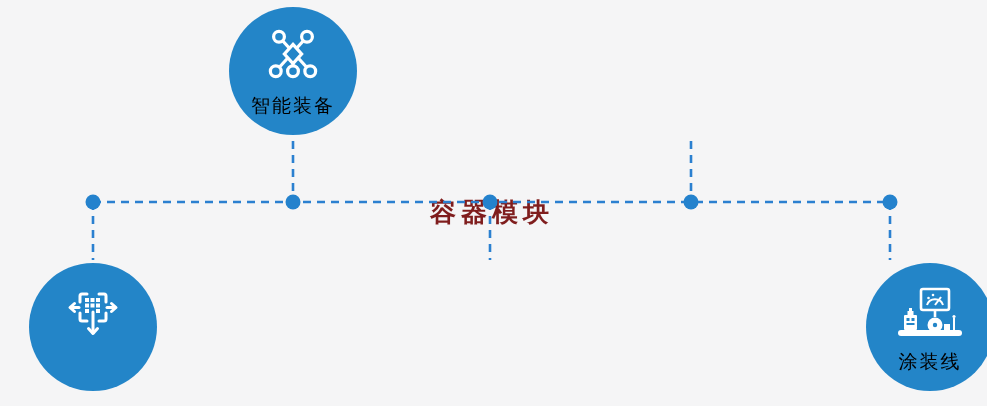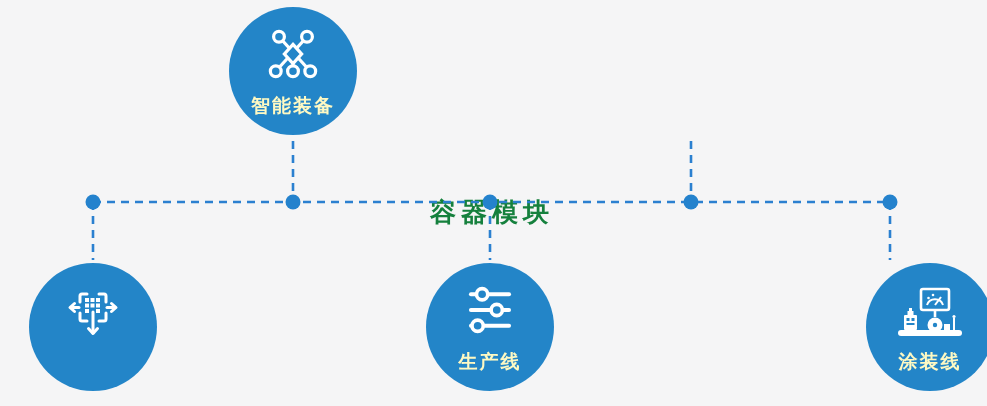"智能装备" .node-label { color: #fef9c3 -> #000000; font-weight: bold -> normal }
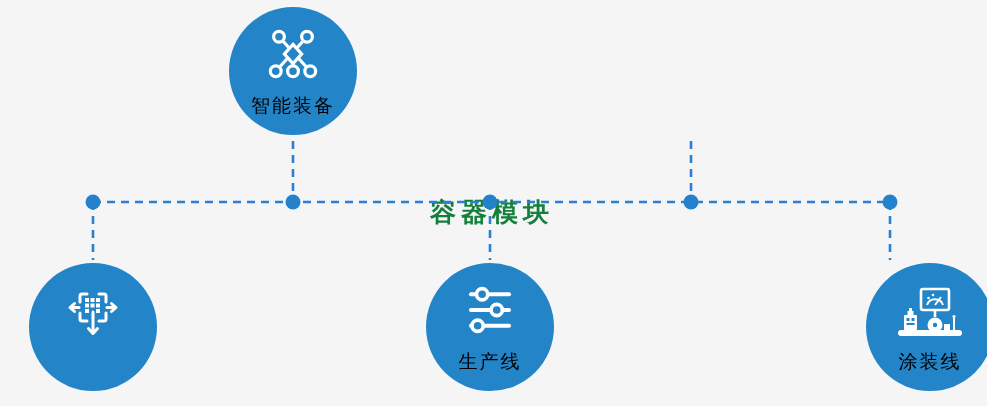"容器模块" .watermark { color: #15803d -> #7f1d1d }
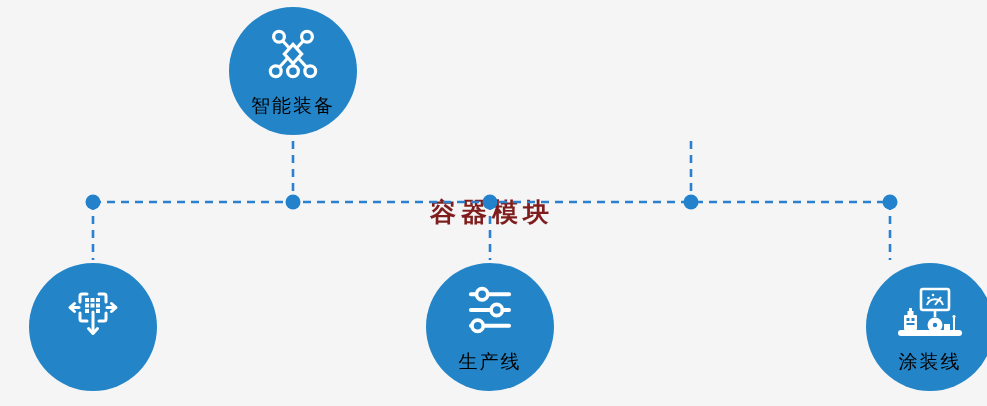"生产线" div.node { html: <div> <div> <svg> <g> <line></line> <line></line> <line></line> </g> <g> <circle></circle> <circle></circle> <circle></circle> </g> </svg> <div>生产线</div> </div> </div> -> none }
